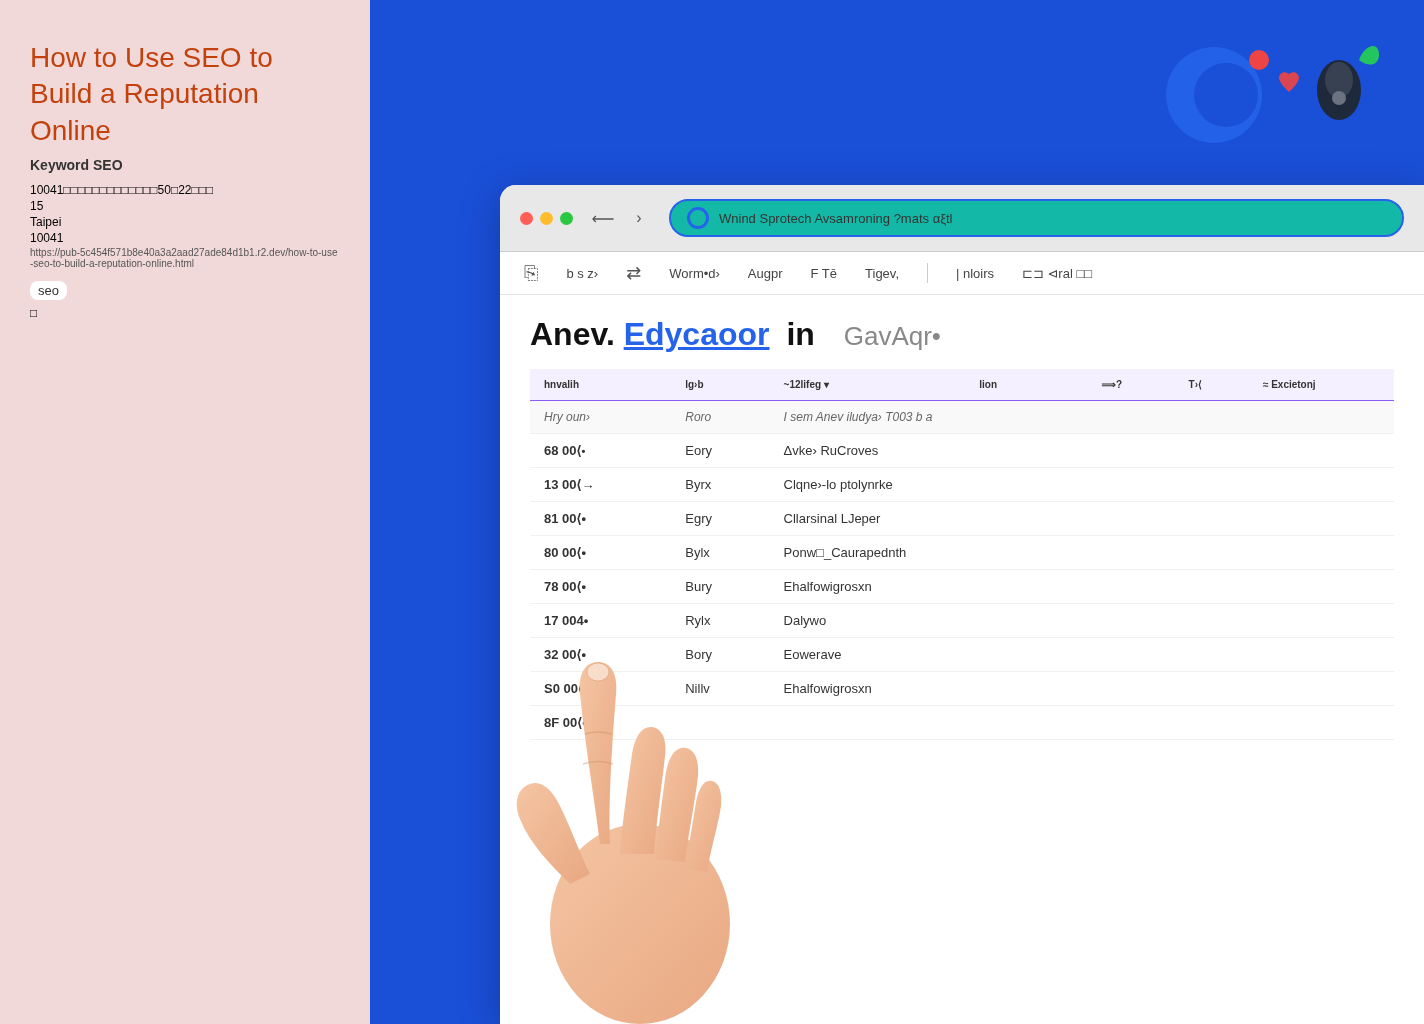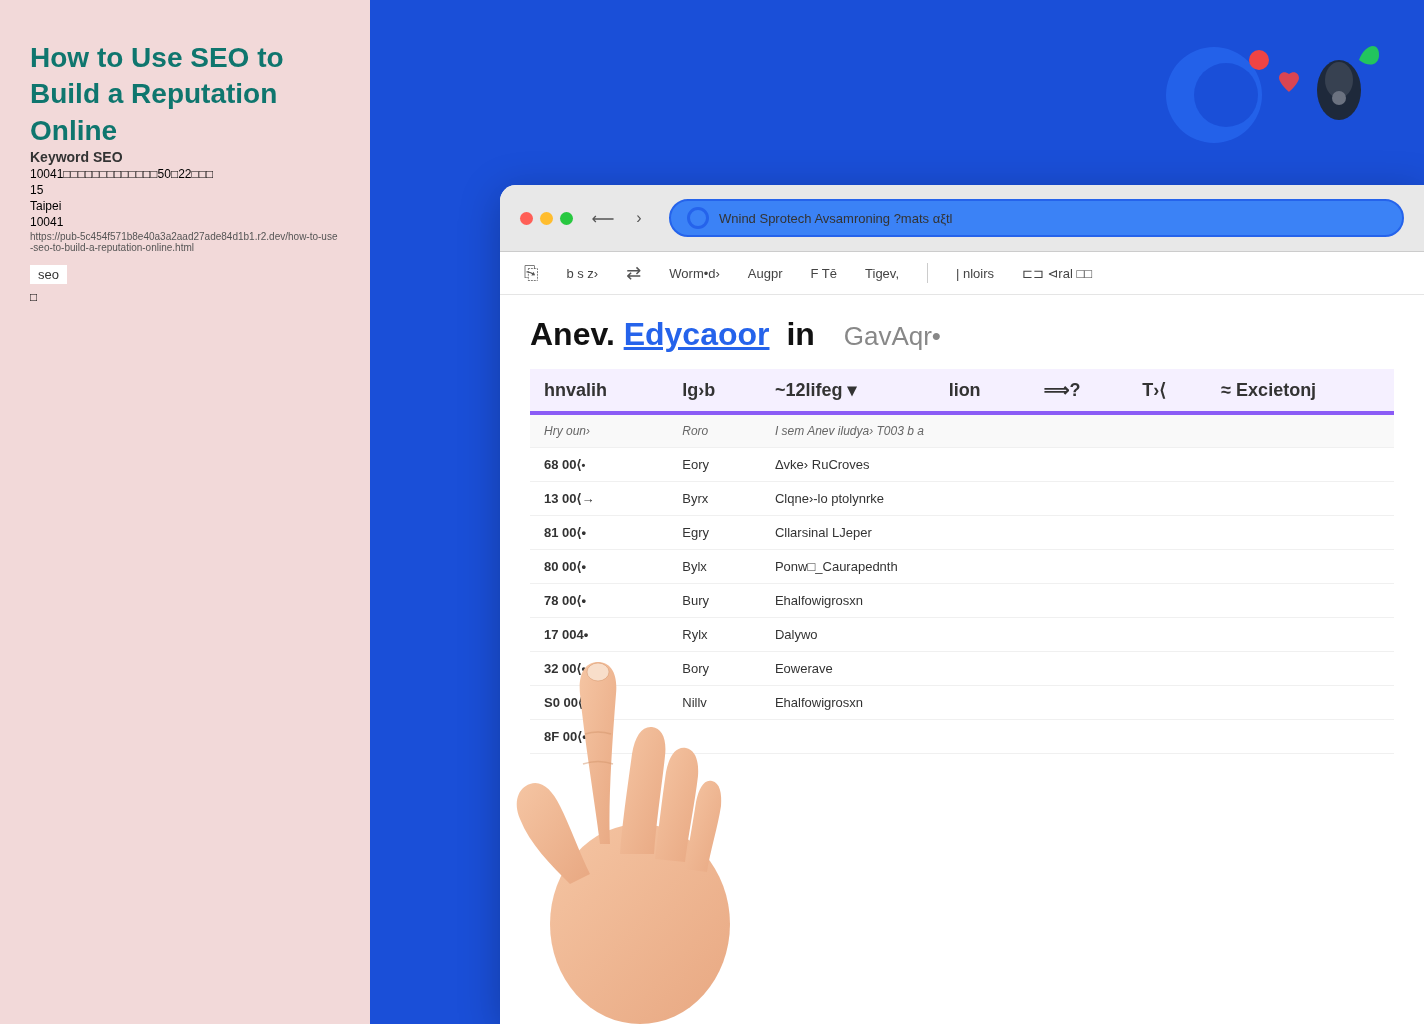"How to Use SEO to" .left-panel h1 { color: #0f766e -> #c2410c; font-weight: 700 -> 400; margin-bottom: none -> 8px }
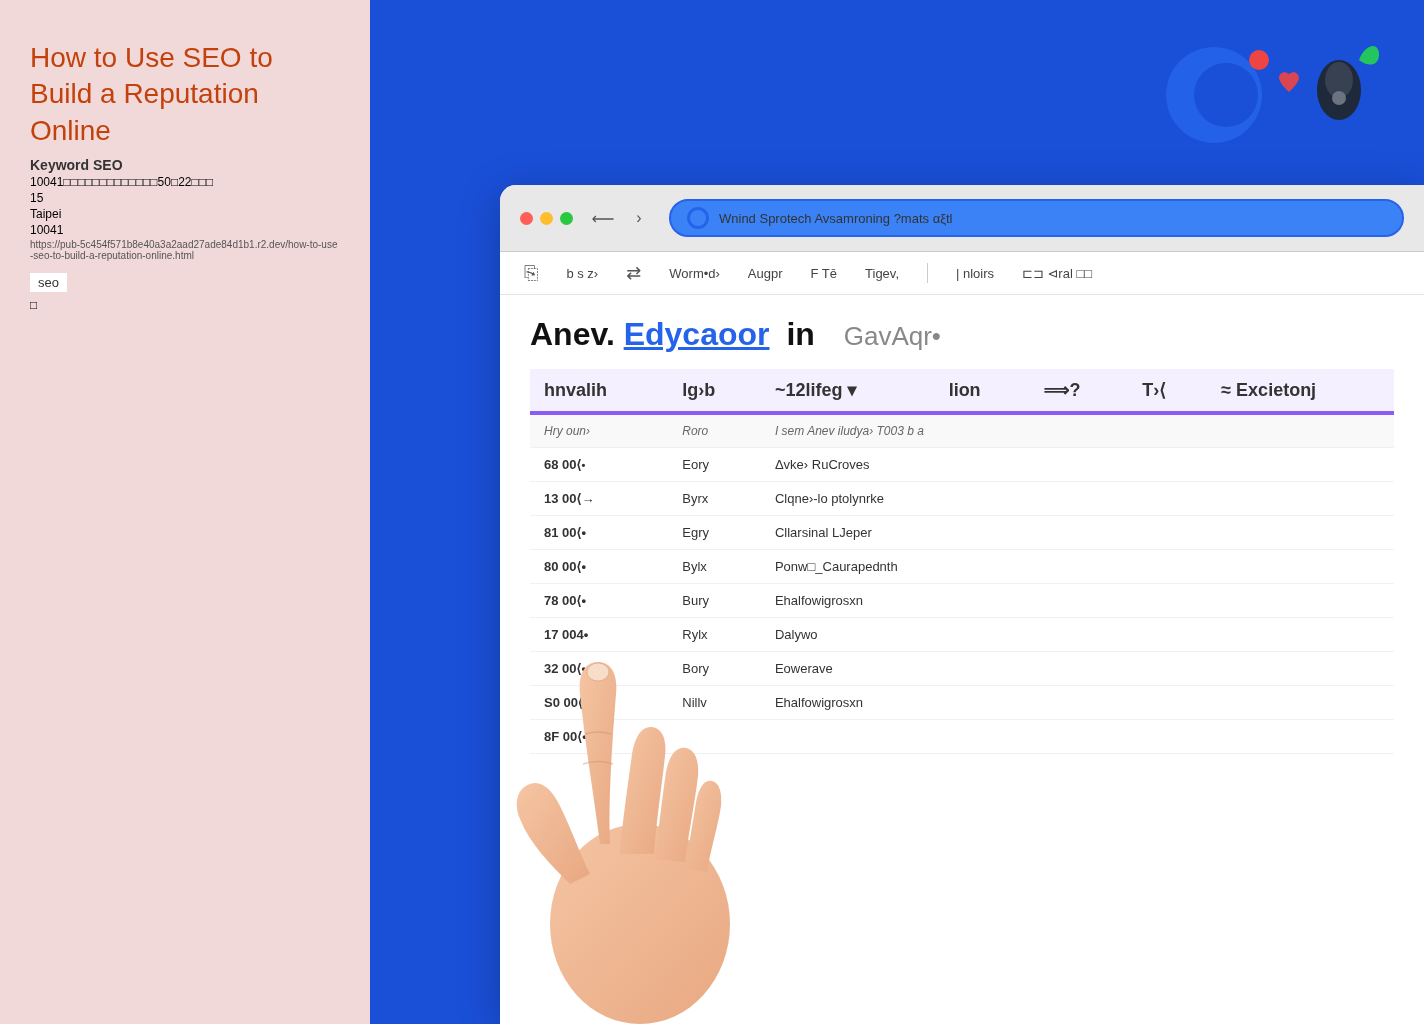"Keyword SEO" .left-panel .keyword-label { margin-bottom: 2px -> 10px }
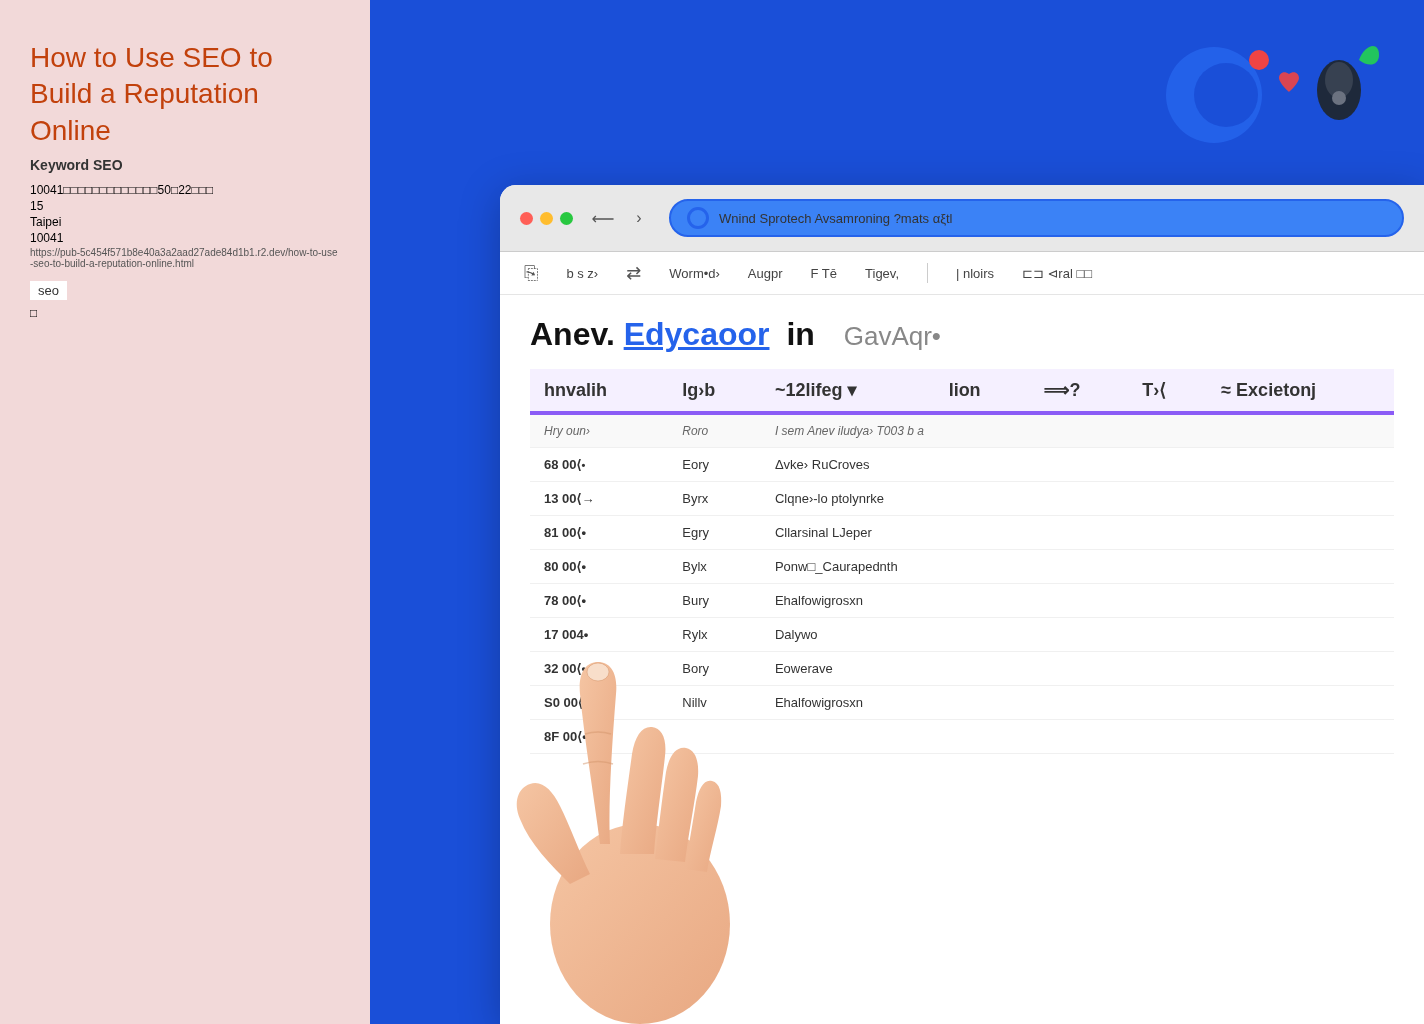"Wnind Sprotech Avsamroning ?mats αξtl" .address-bar { background: #3b82f6 -> #14b8a6 }
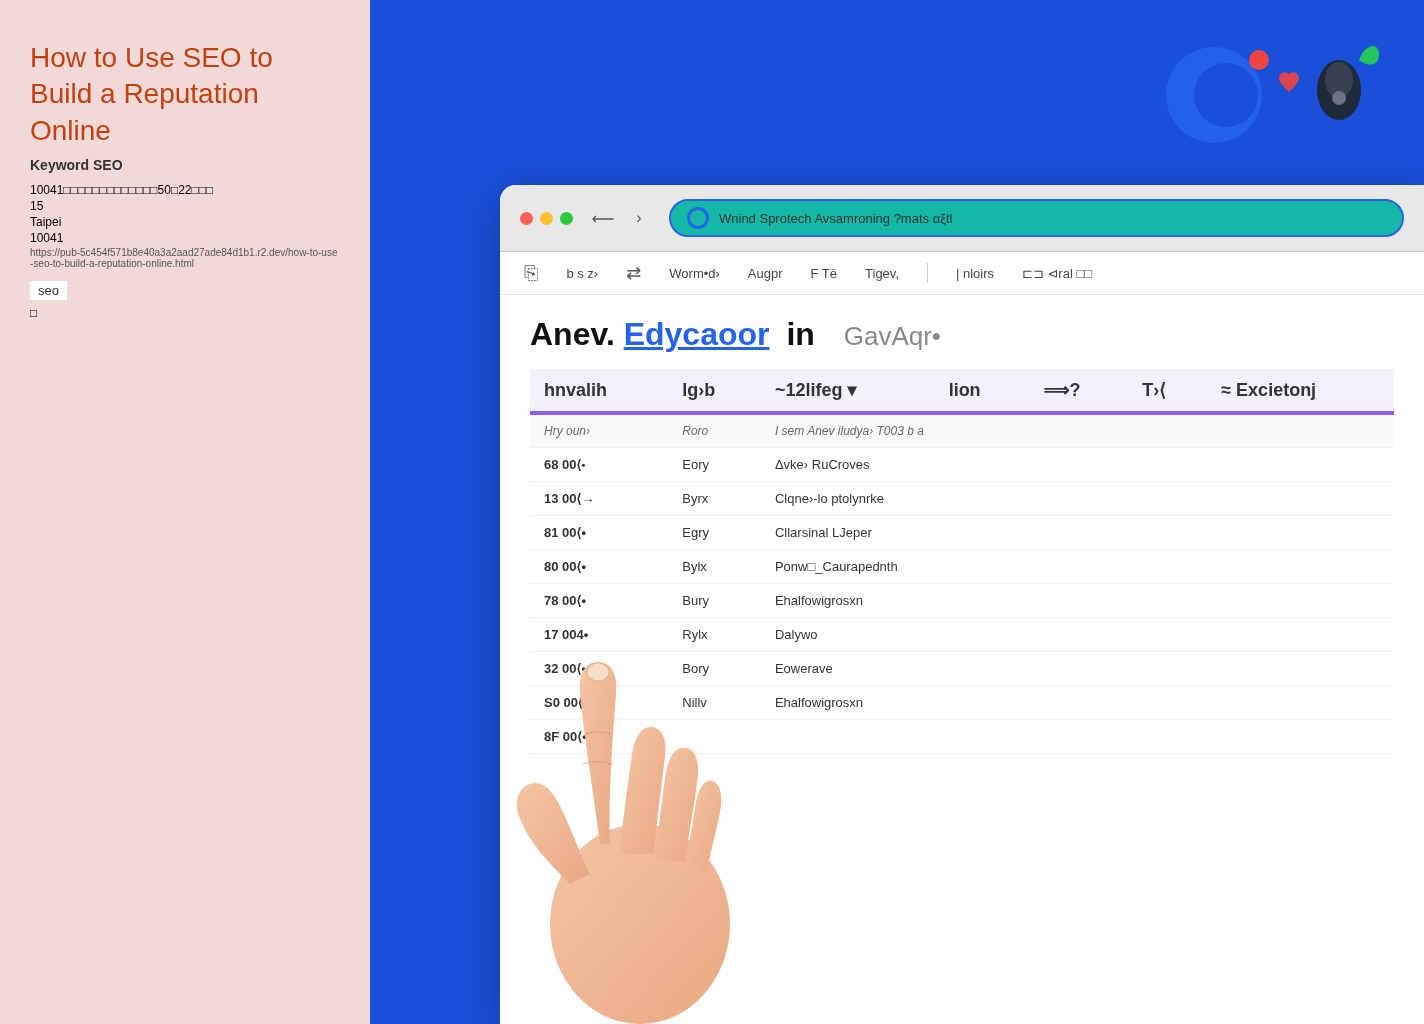"seo" .left-panel .seo-tag { border-radius: 0 -> 8px }
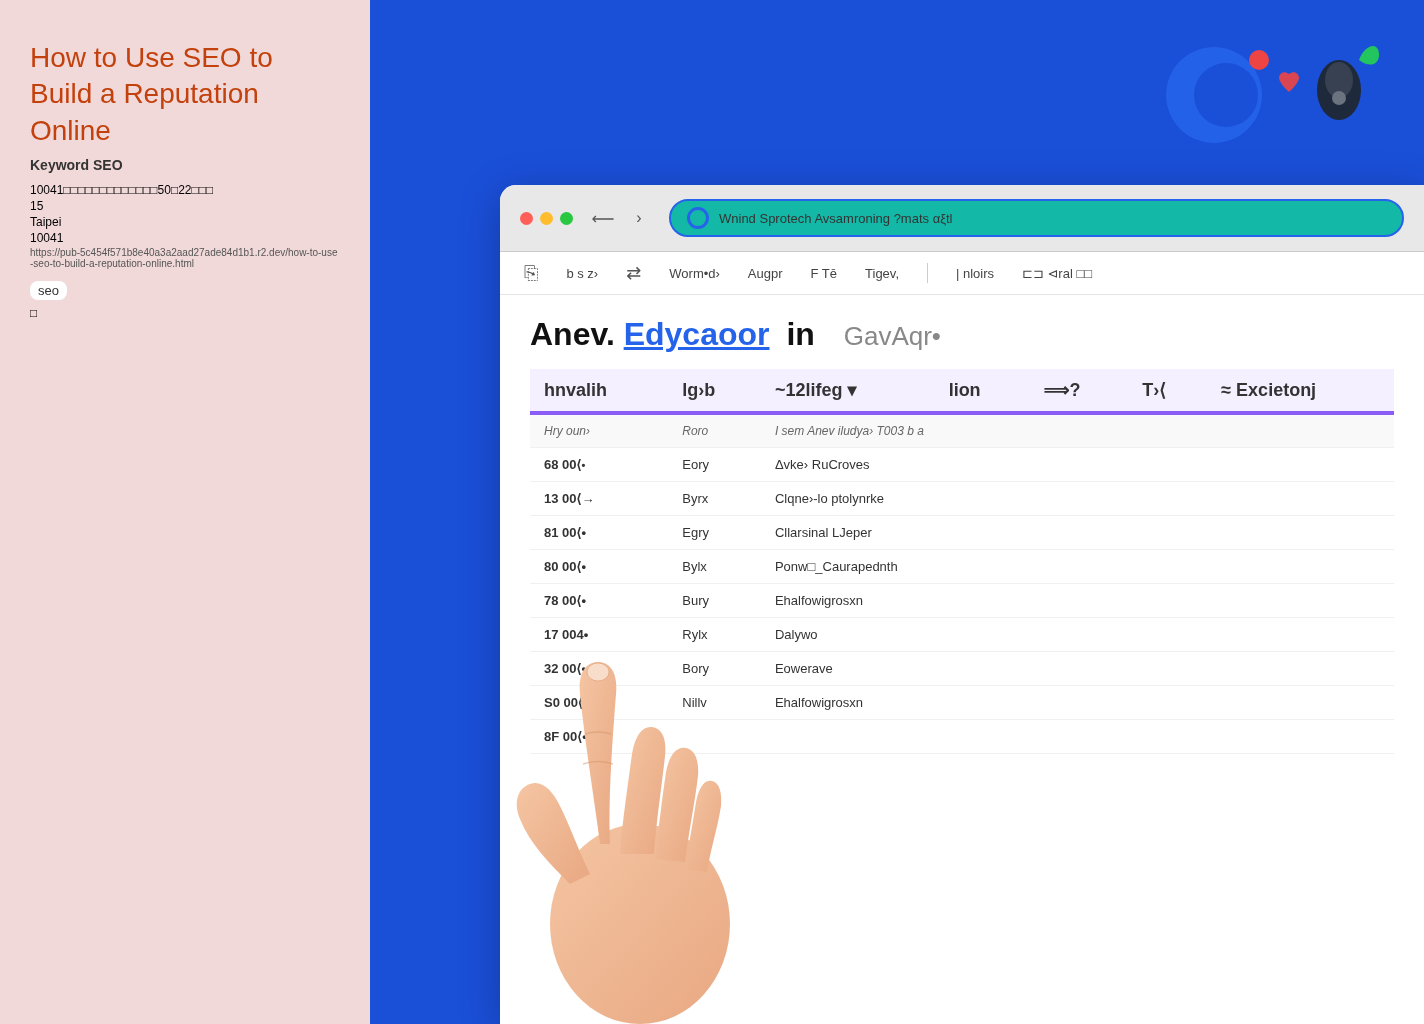"hnvalih" .data-table thead tr th { border-bottom: 4px solid #8b5cf6 -> 1px solid #8b5cf6; font-size: 18px -> 10px }
